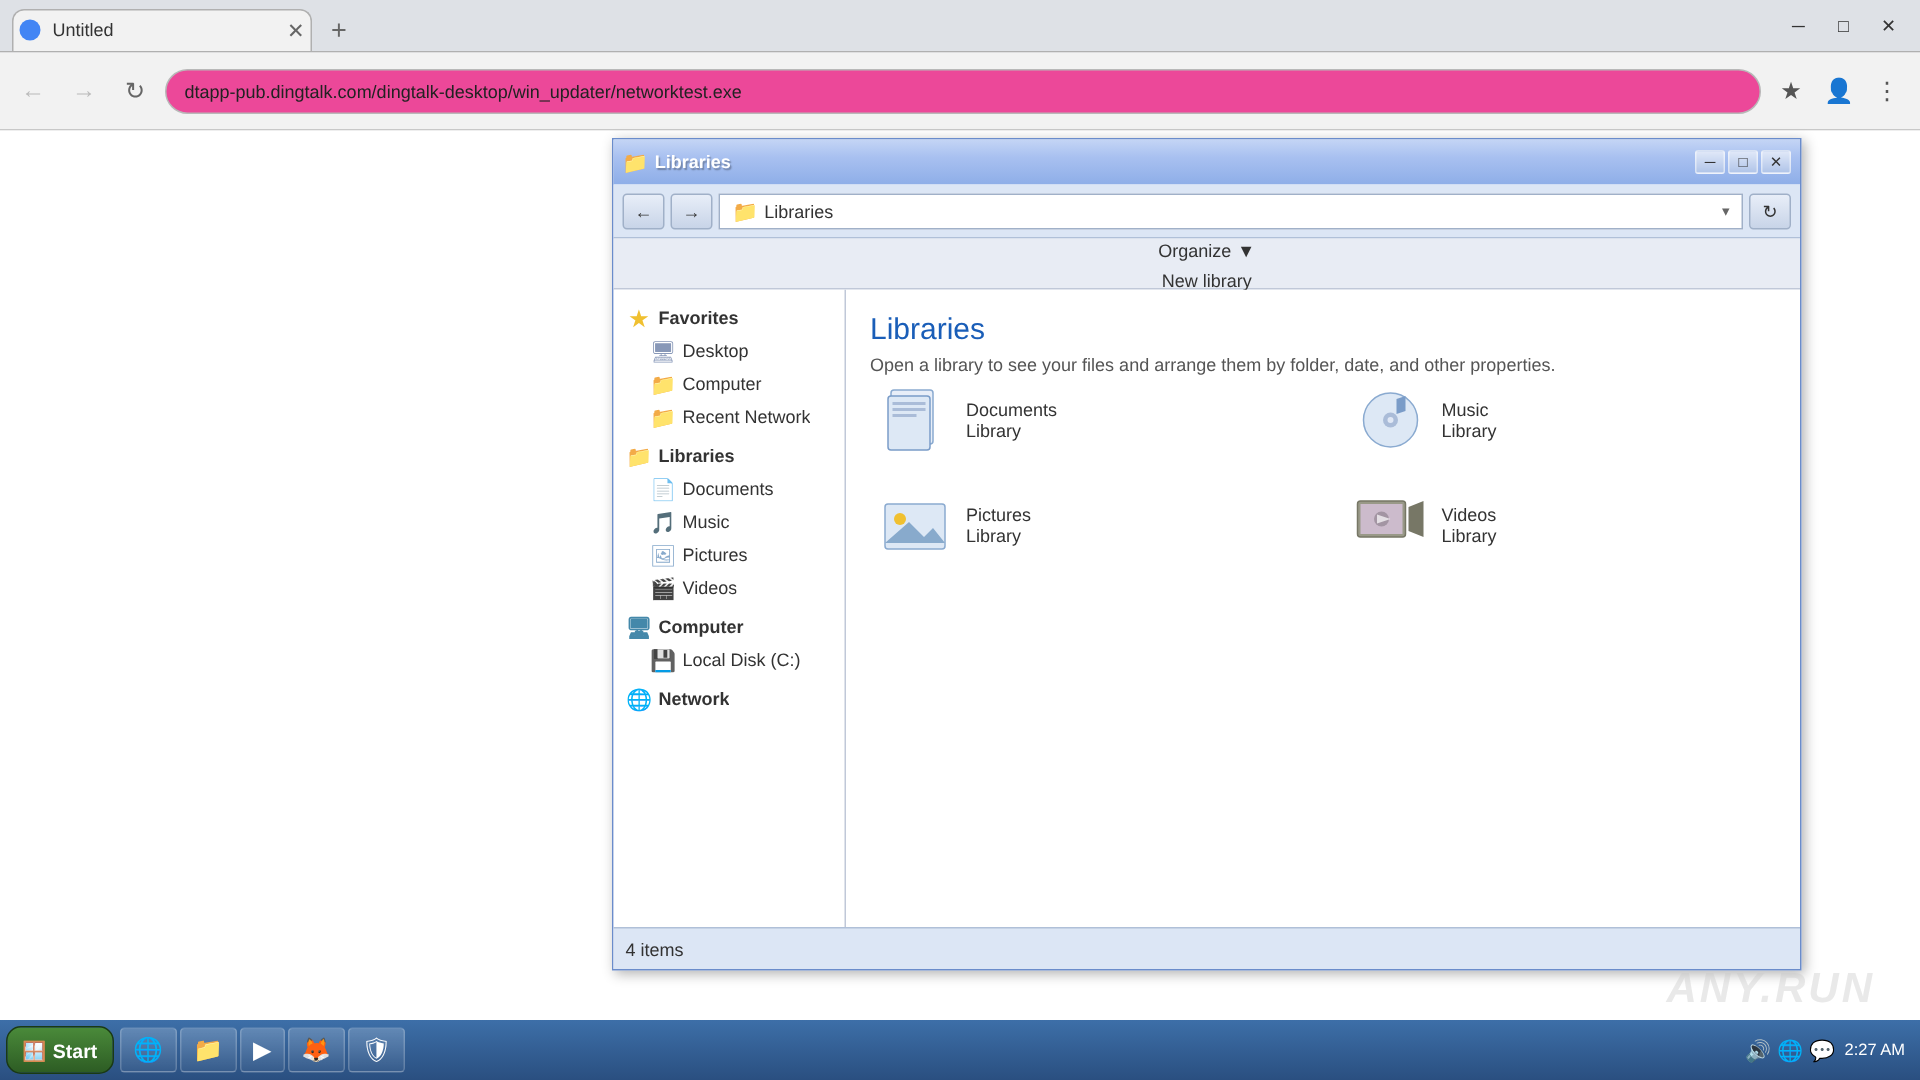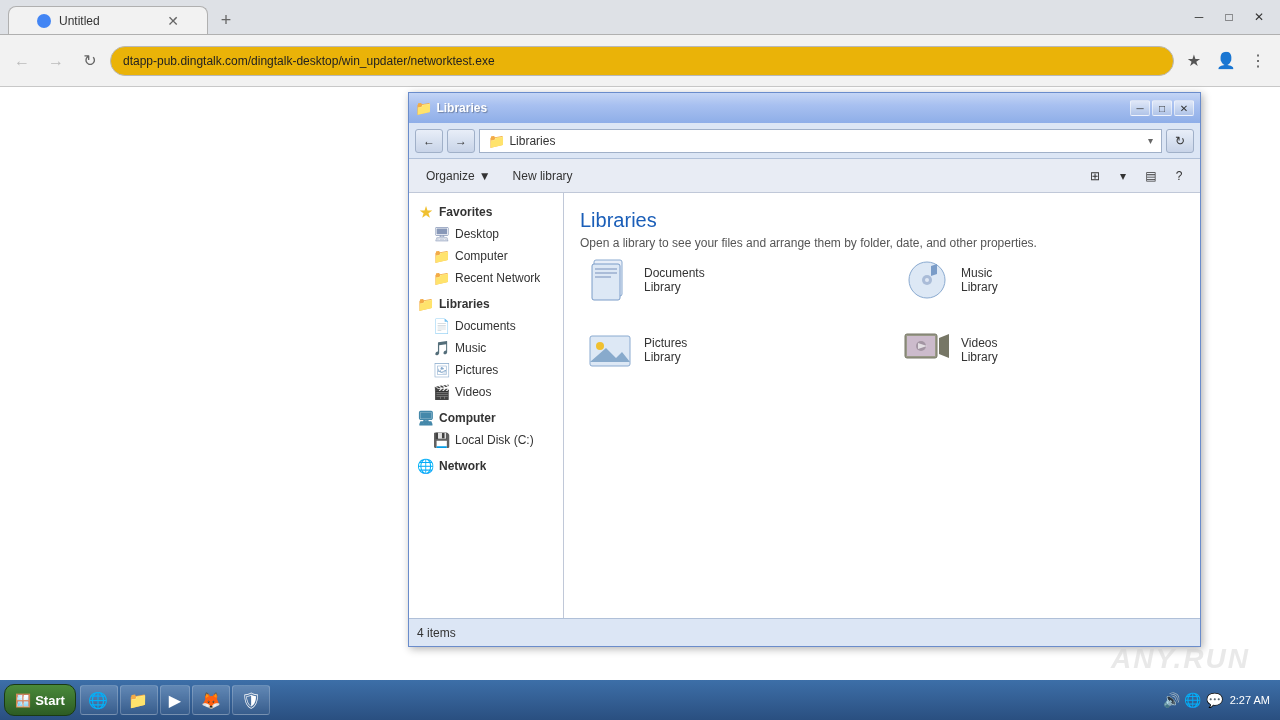"Untitled" .tab { align-items: center -> flex-start; padding: 6px 28px -> 6px 4px }
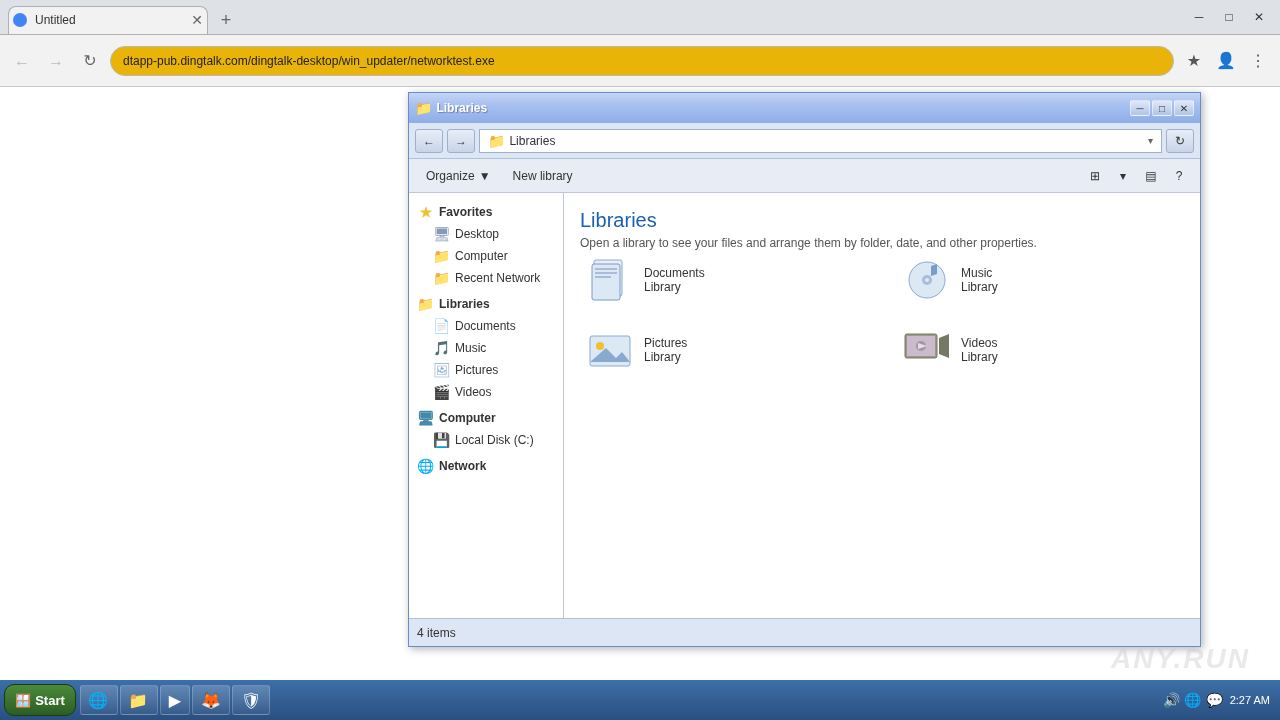"dtapp-pub.dingtalk.com/dingtalk-desktop/" .address-bar { background: #eab308 -> #ec4899 }
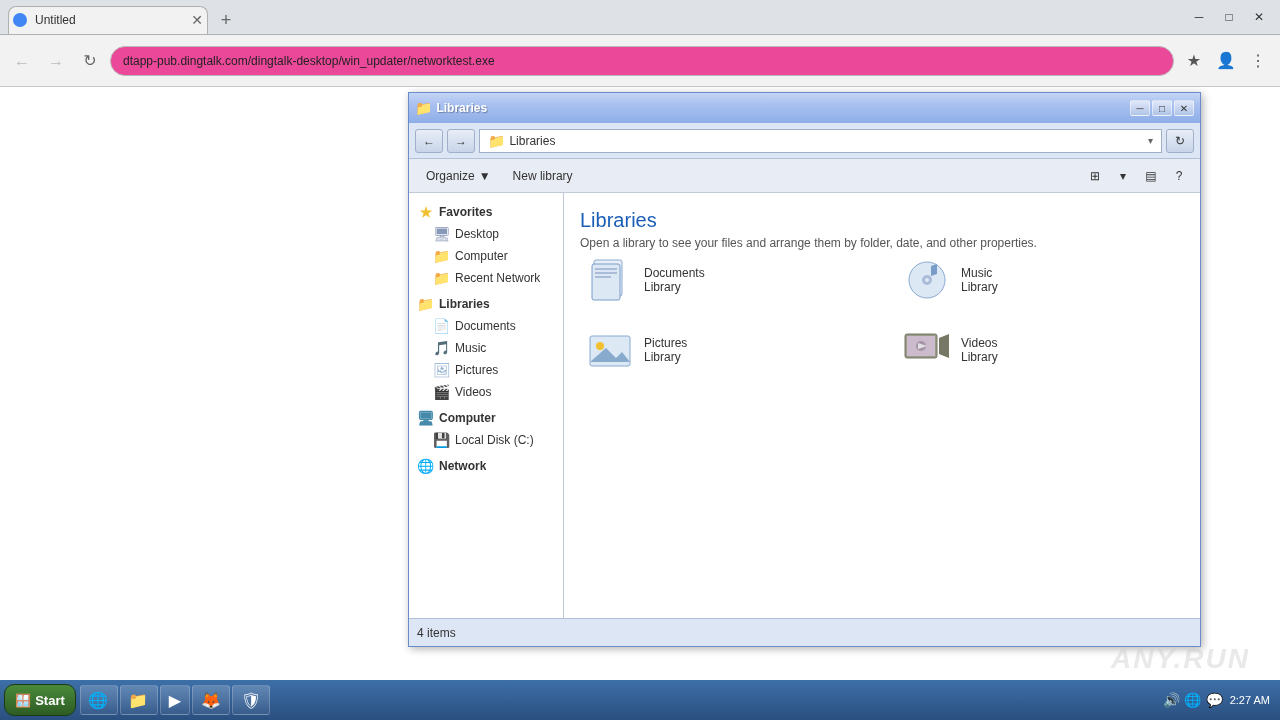"Organize" .explorer-toolbar { flex-direction: none -> column }
